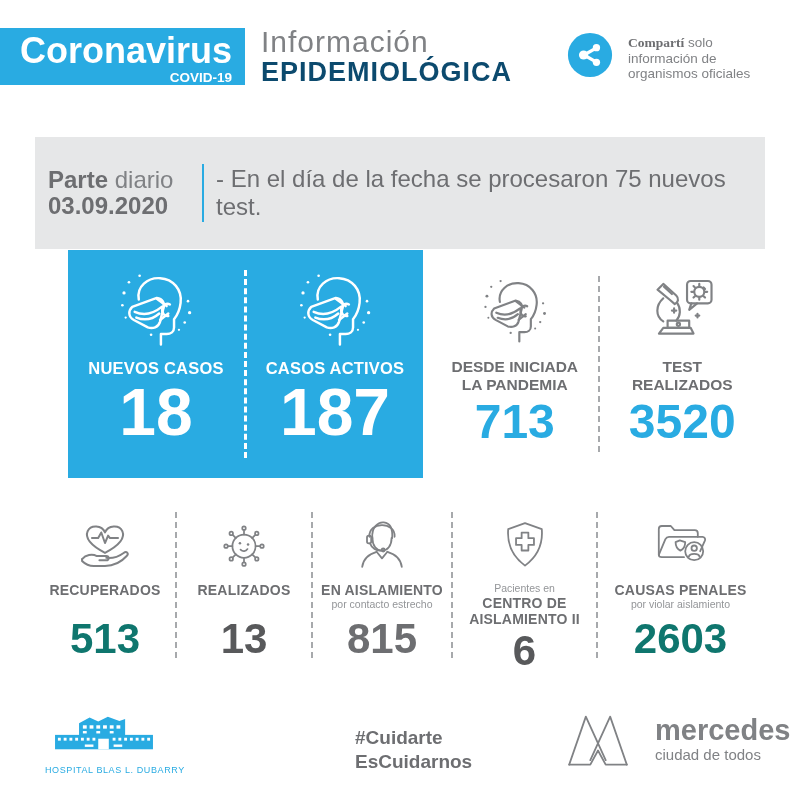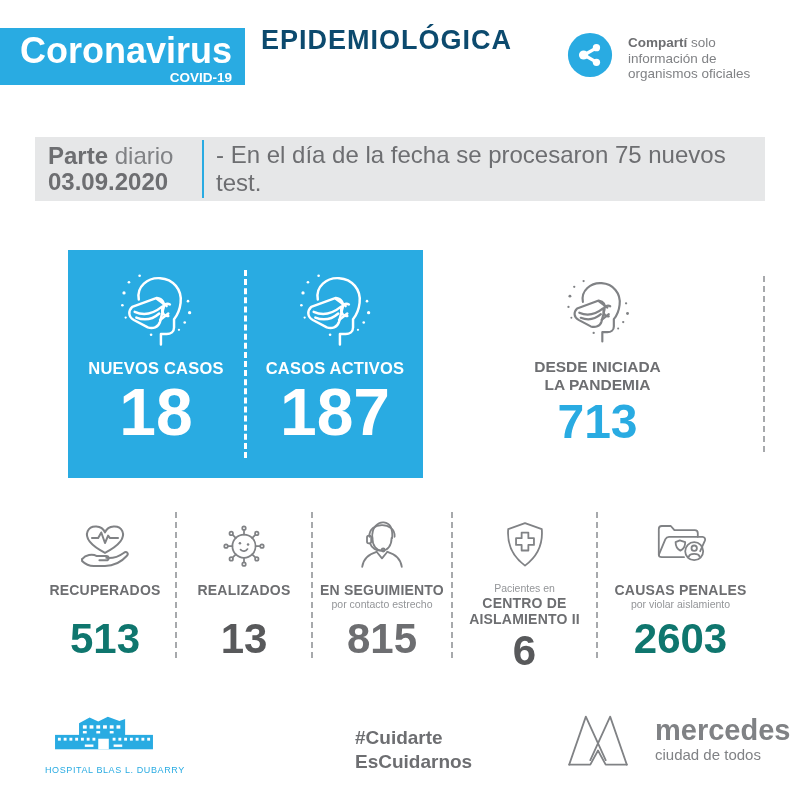"Información" div.info-l1 { html: none -> <div>Información</div> }
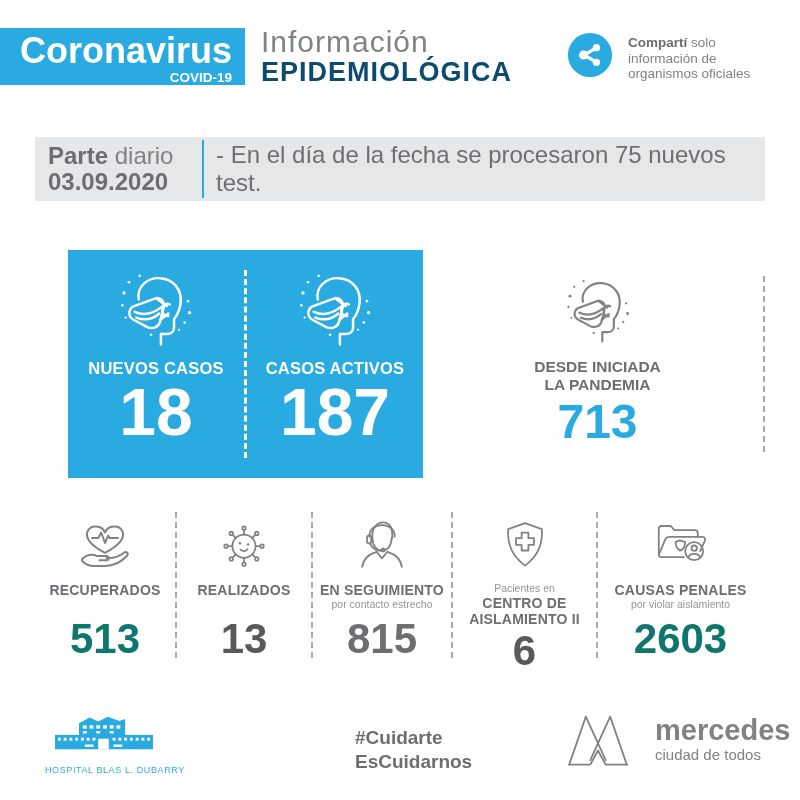"Compartí" .share-bold { font-family: none -> Liberation Serif, serif }
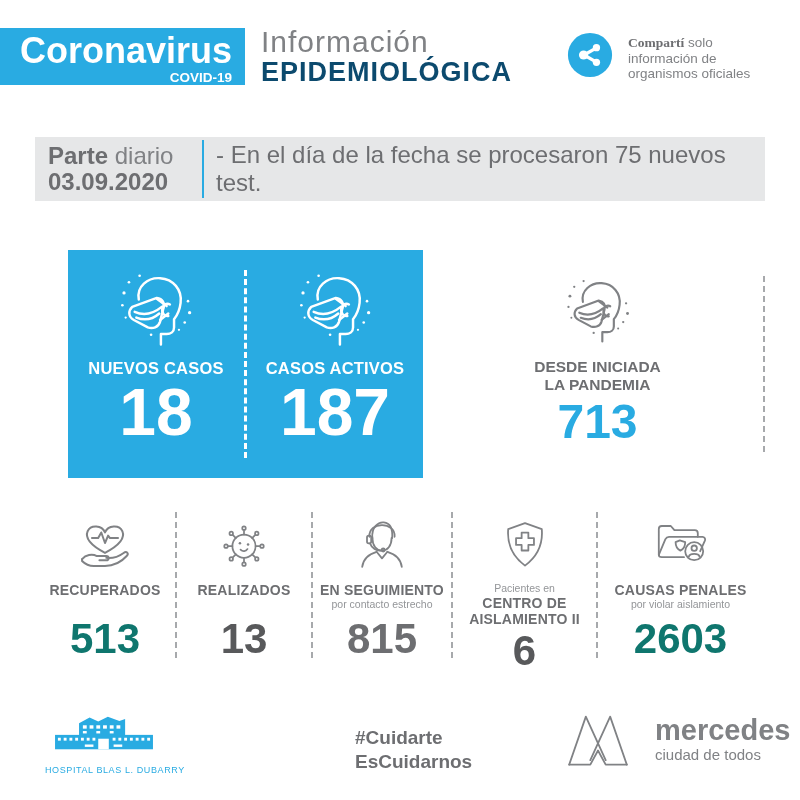"Parte diario" .daily-bar { height: 64px -> 112px }
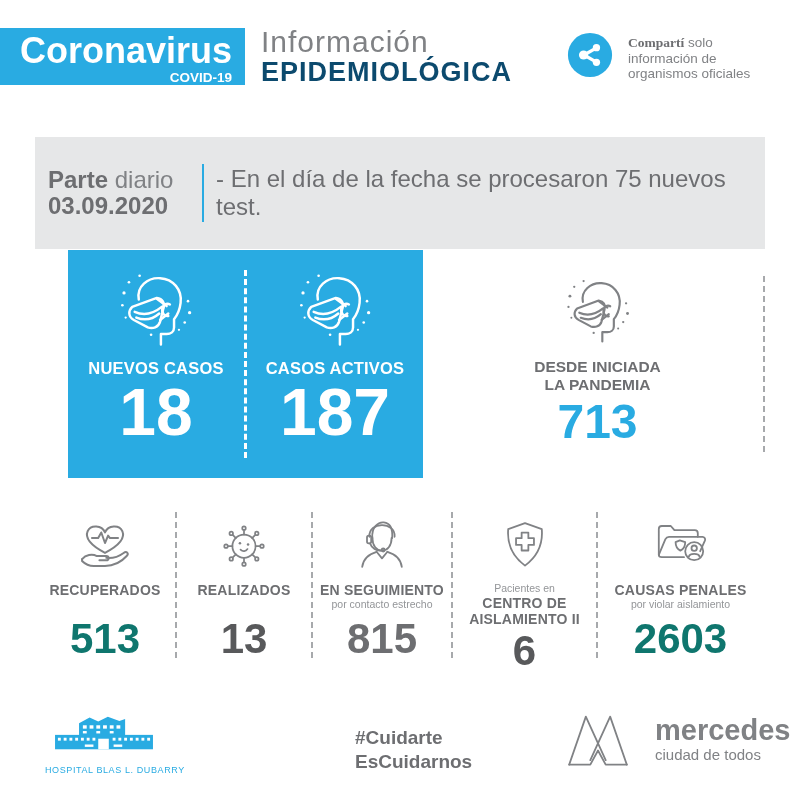"TEST" div.sec-col { html: none -> <div> <svg> <use></use> </svg> <div> <span>TEST</span><br> <span>REALIZADOS</span> </div> <div>3520</div> </div> }
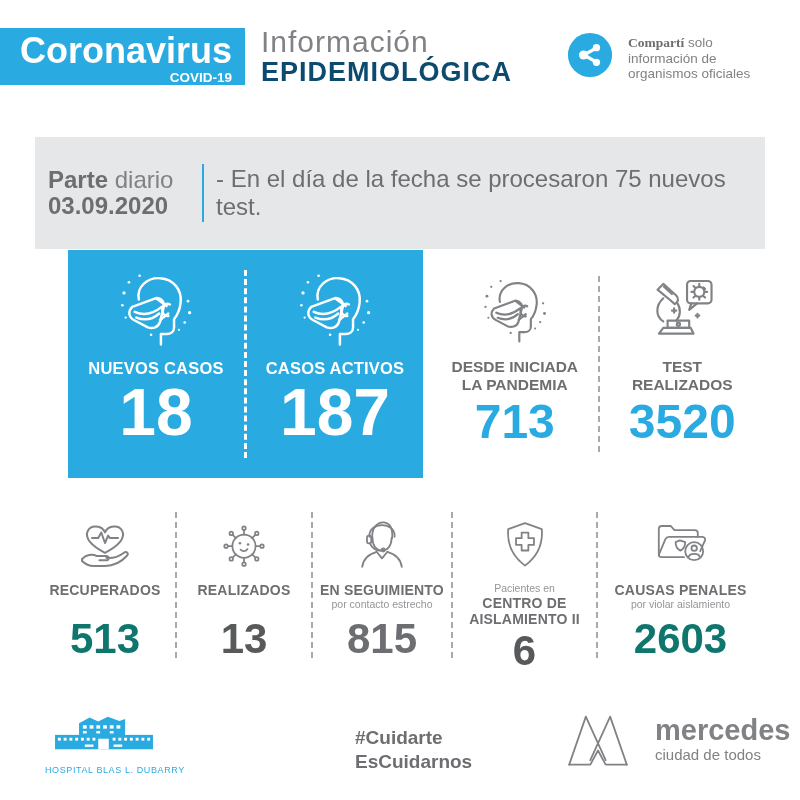"EN SEGUIMIENTO" div.b-label { text: SEGUIMIENTO -> AISLAMIENTO }
